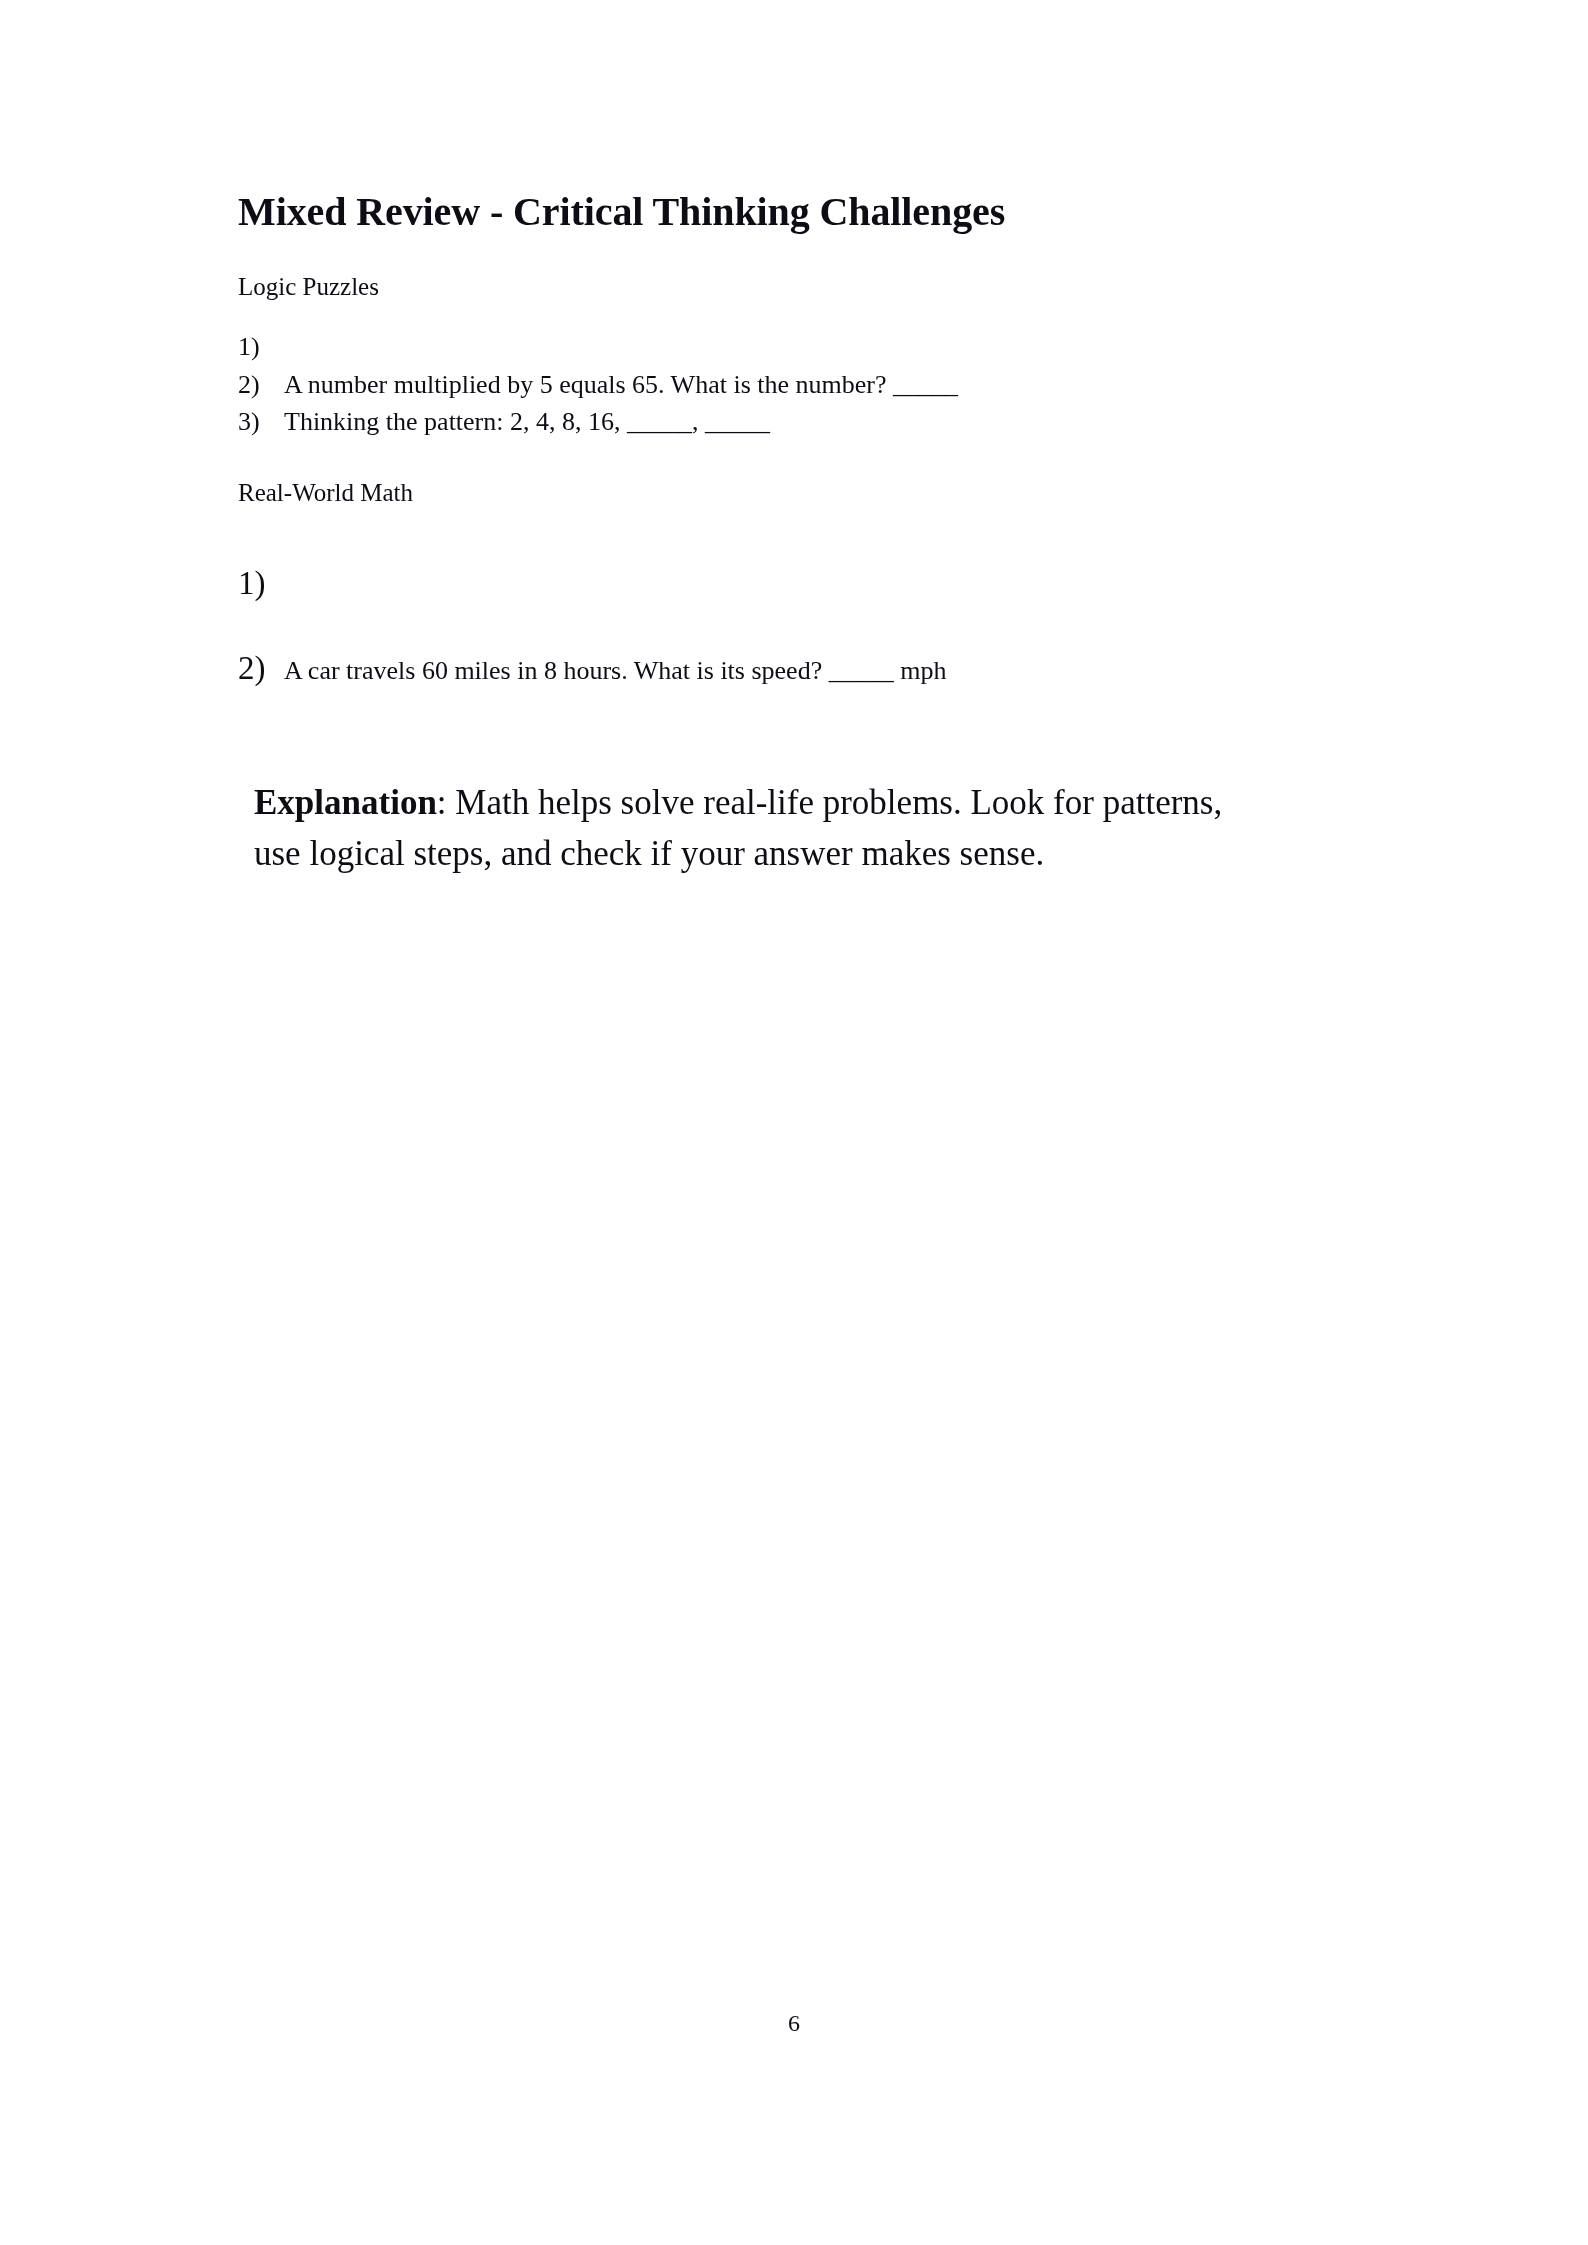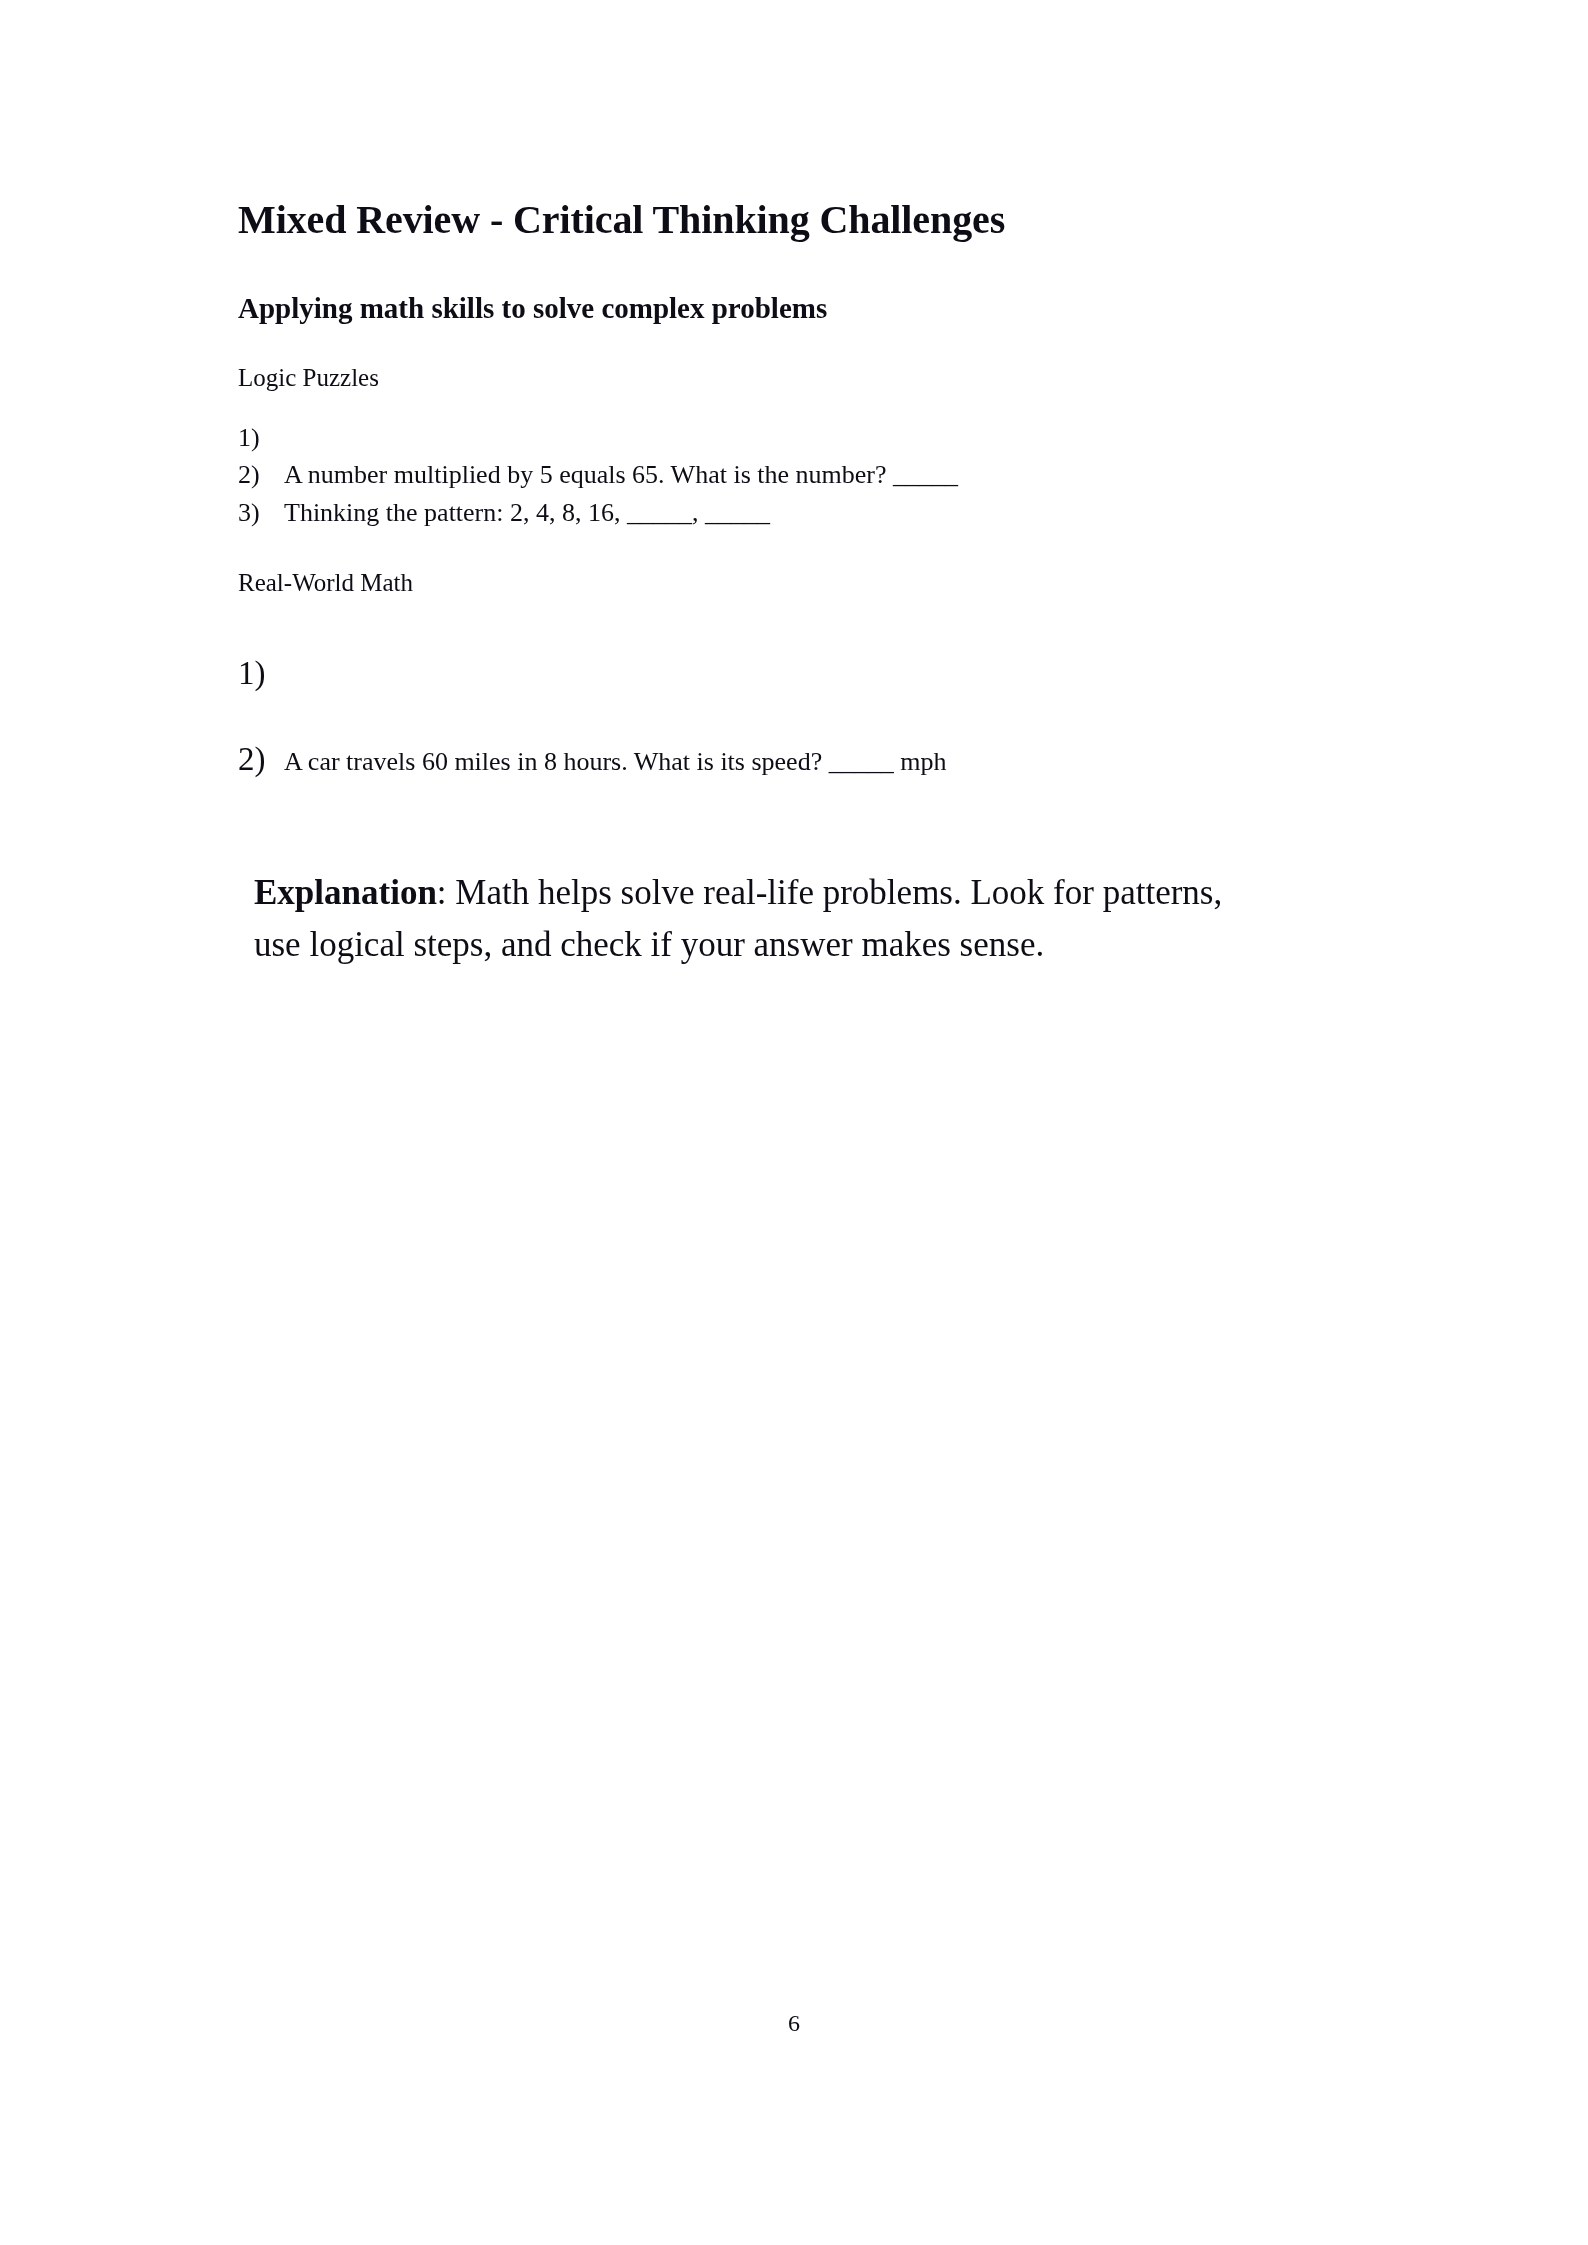"Mixed Review - Critical Thinking" .content { top: 196px -> 188px }
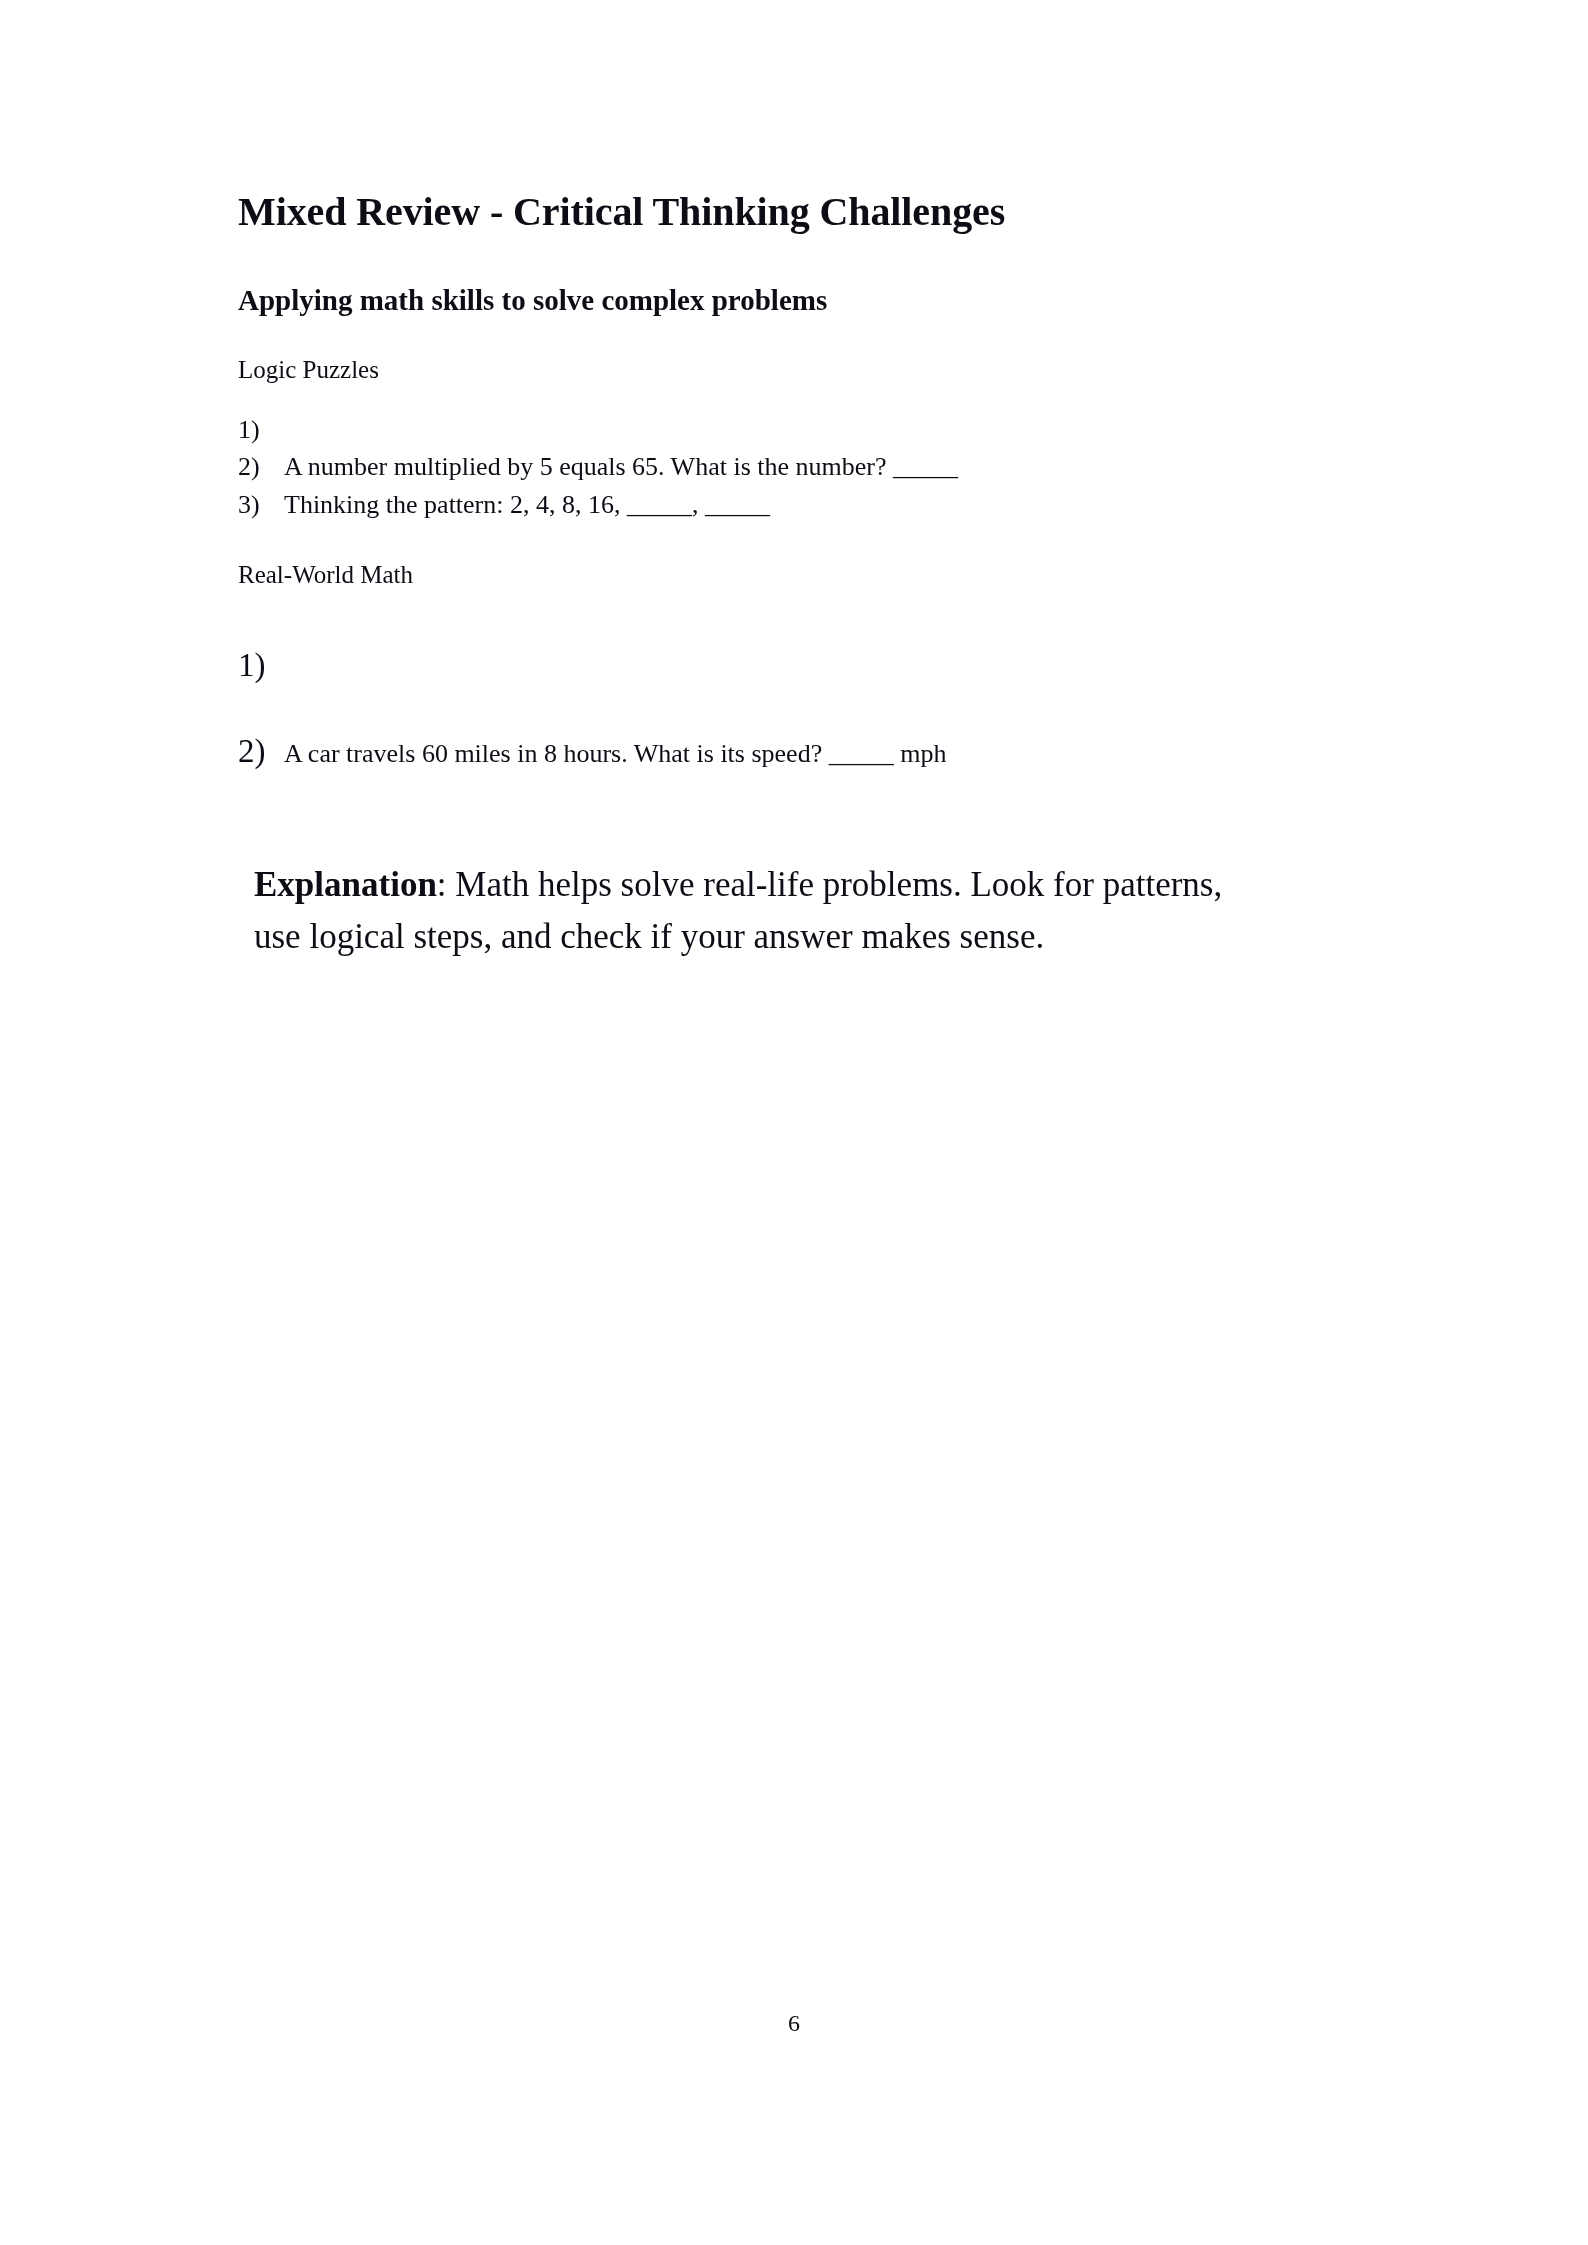"Applying math skills to solve" h2.doc-subtitle { html: <h2>Applying math skills to solve complex problems</h2> -> none }
